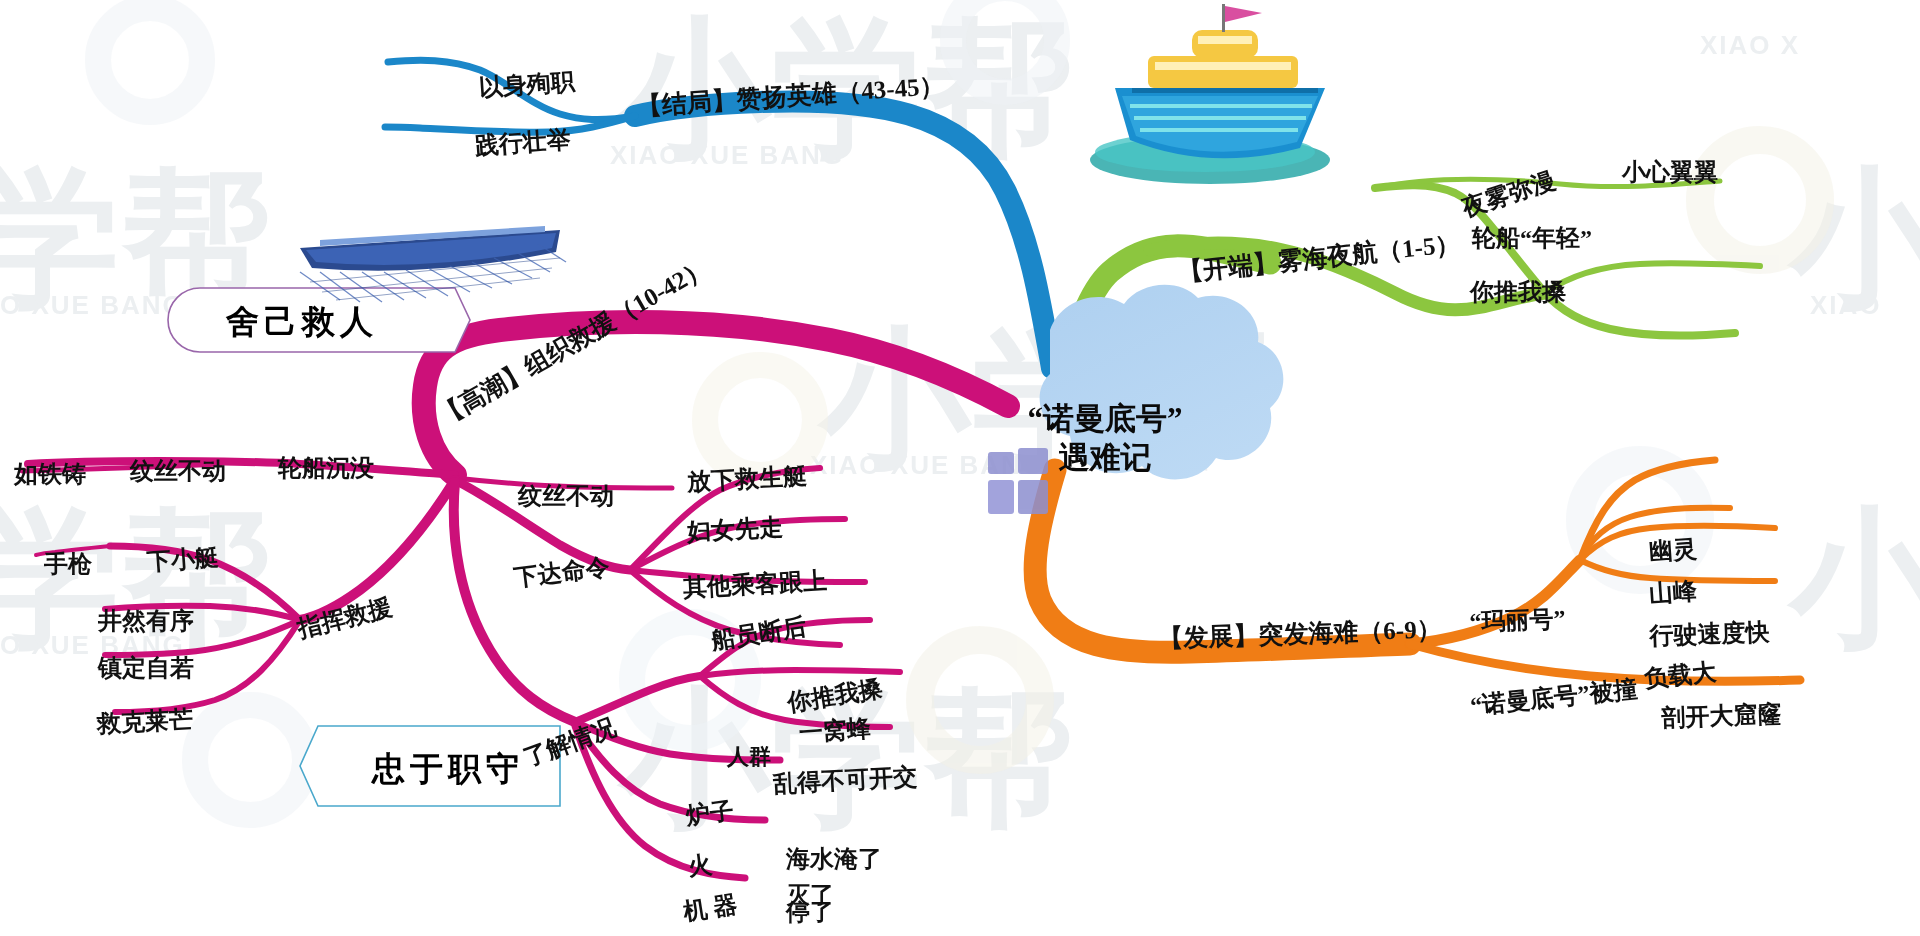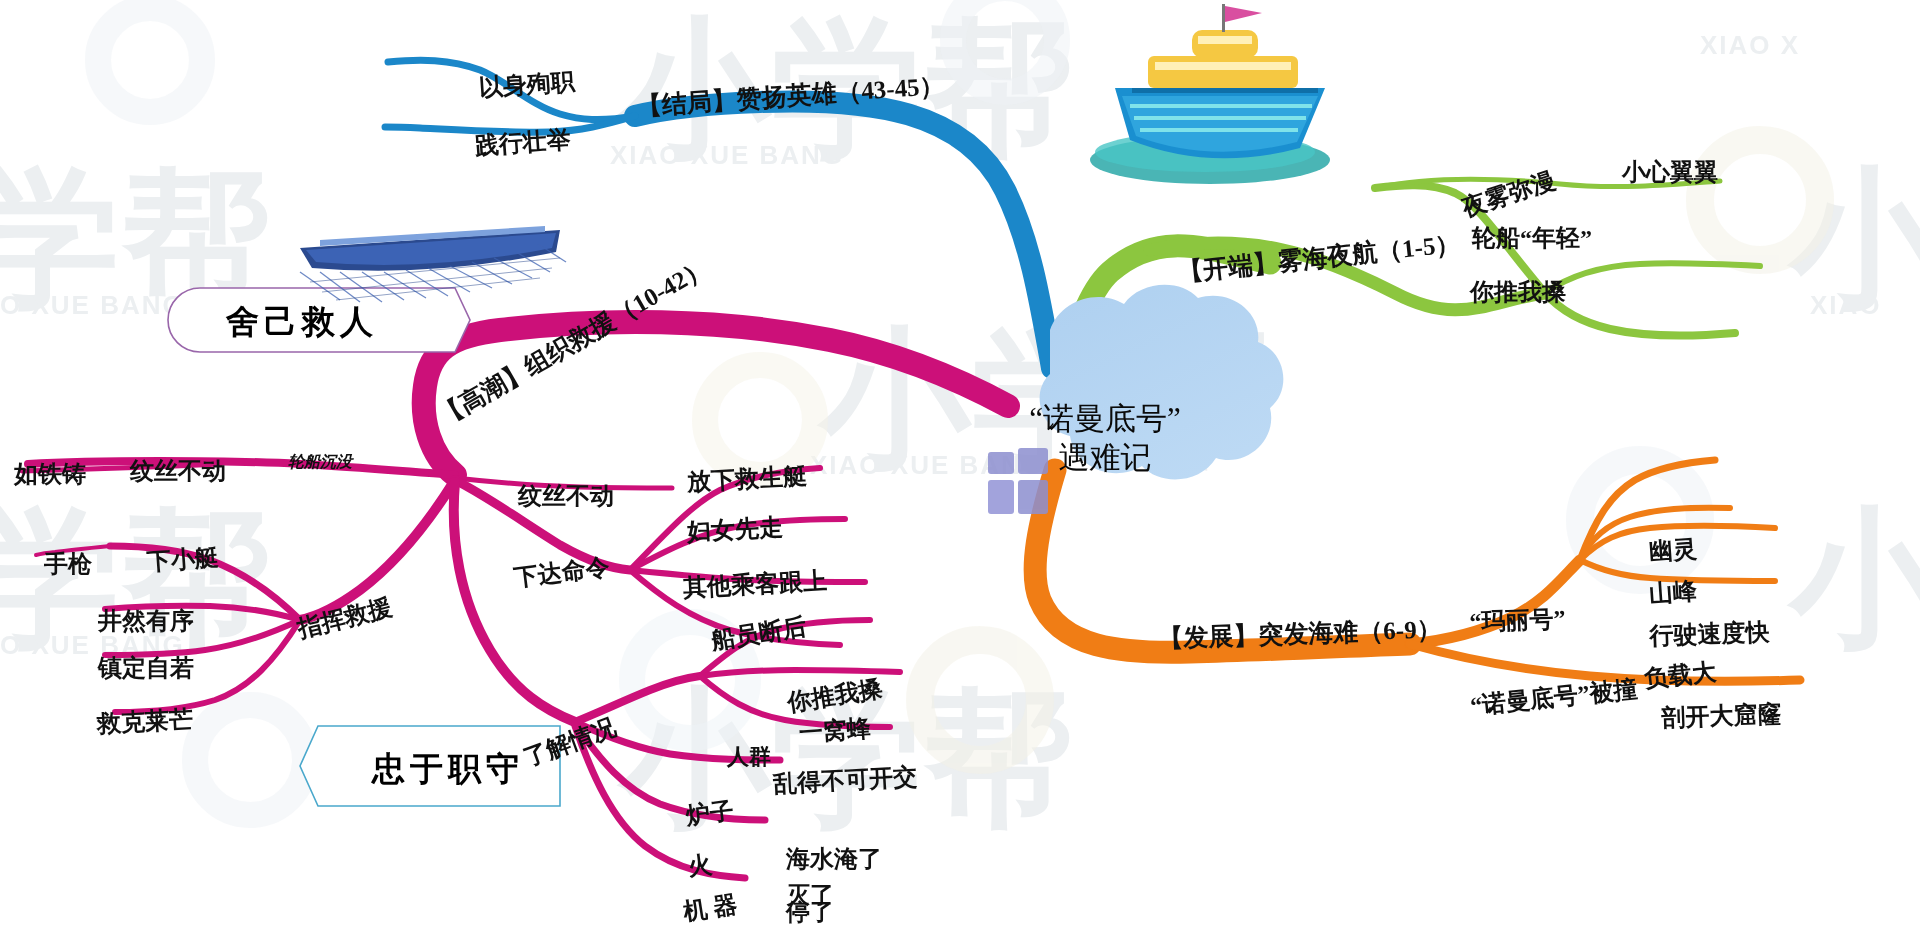"“诺曼底号”" .center-text { font-weight: normal -> bold }
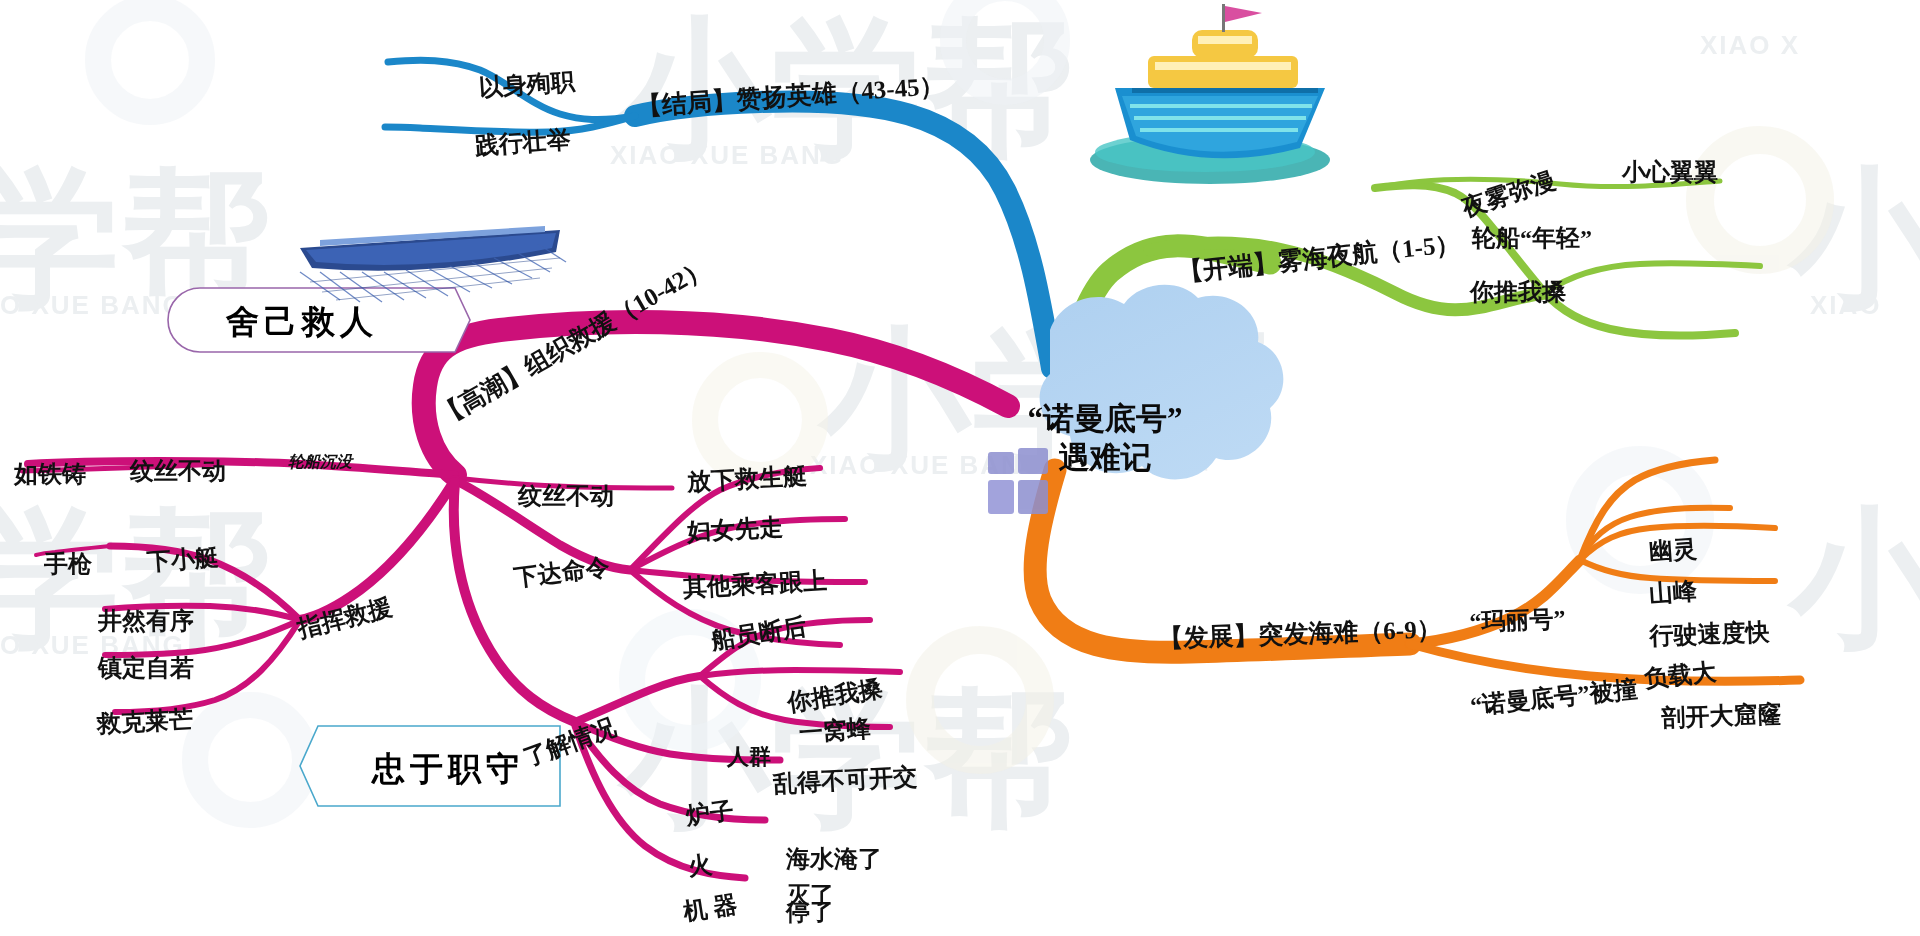"轮船沉没" div.lbl { font-size: 16px -> 24px; font-style: italic -> none; left: 288px -> 278px }
